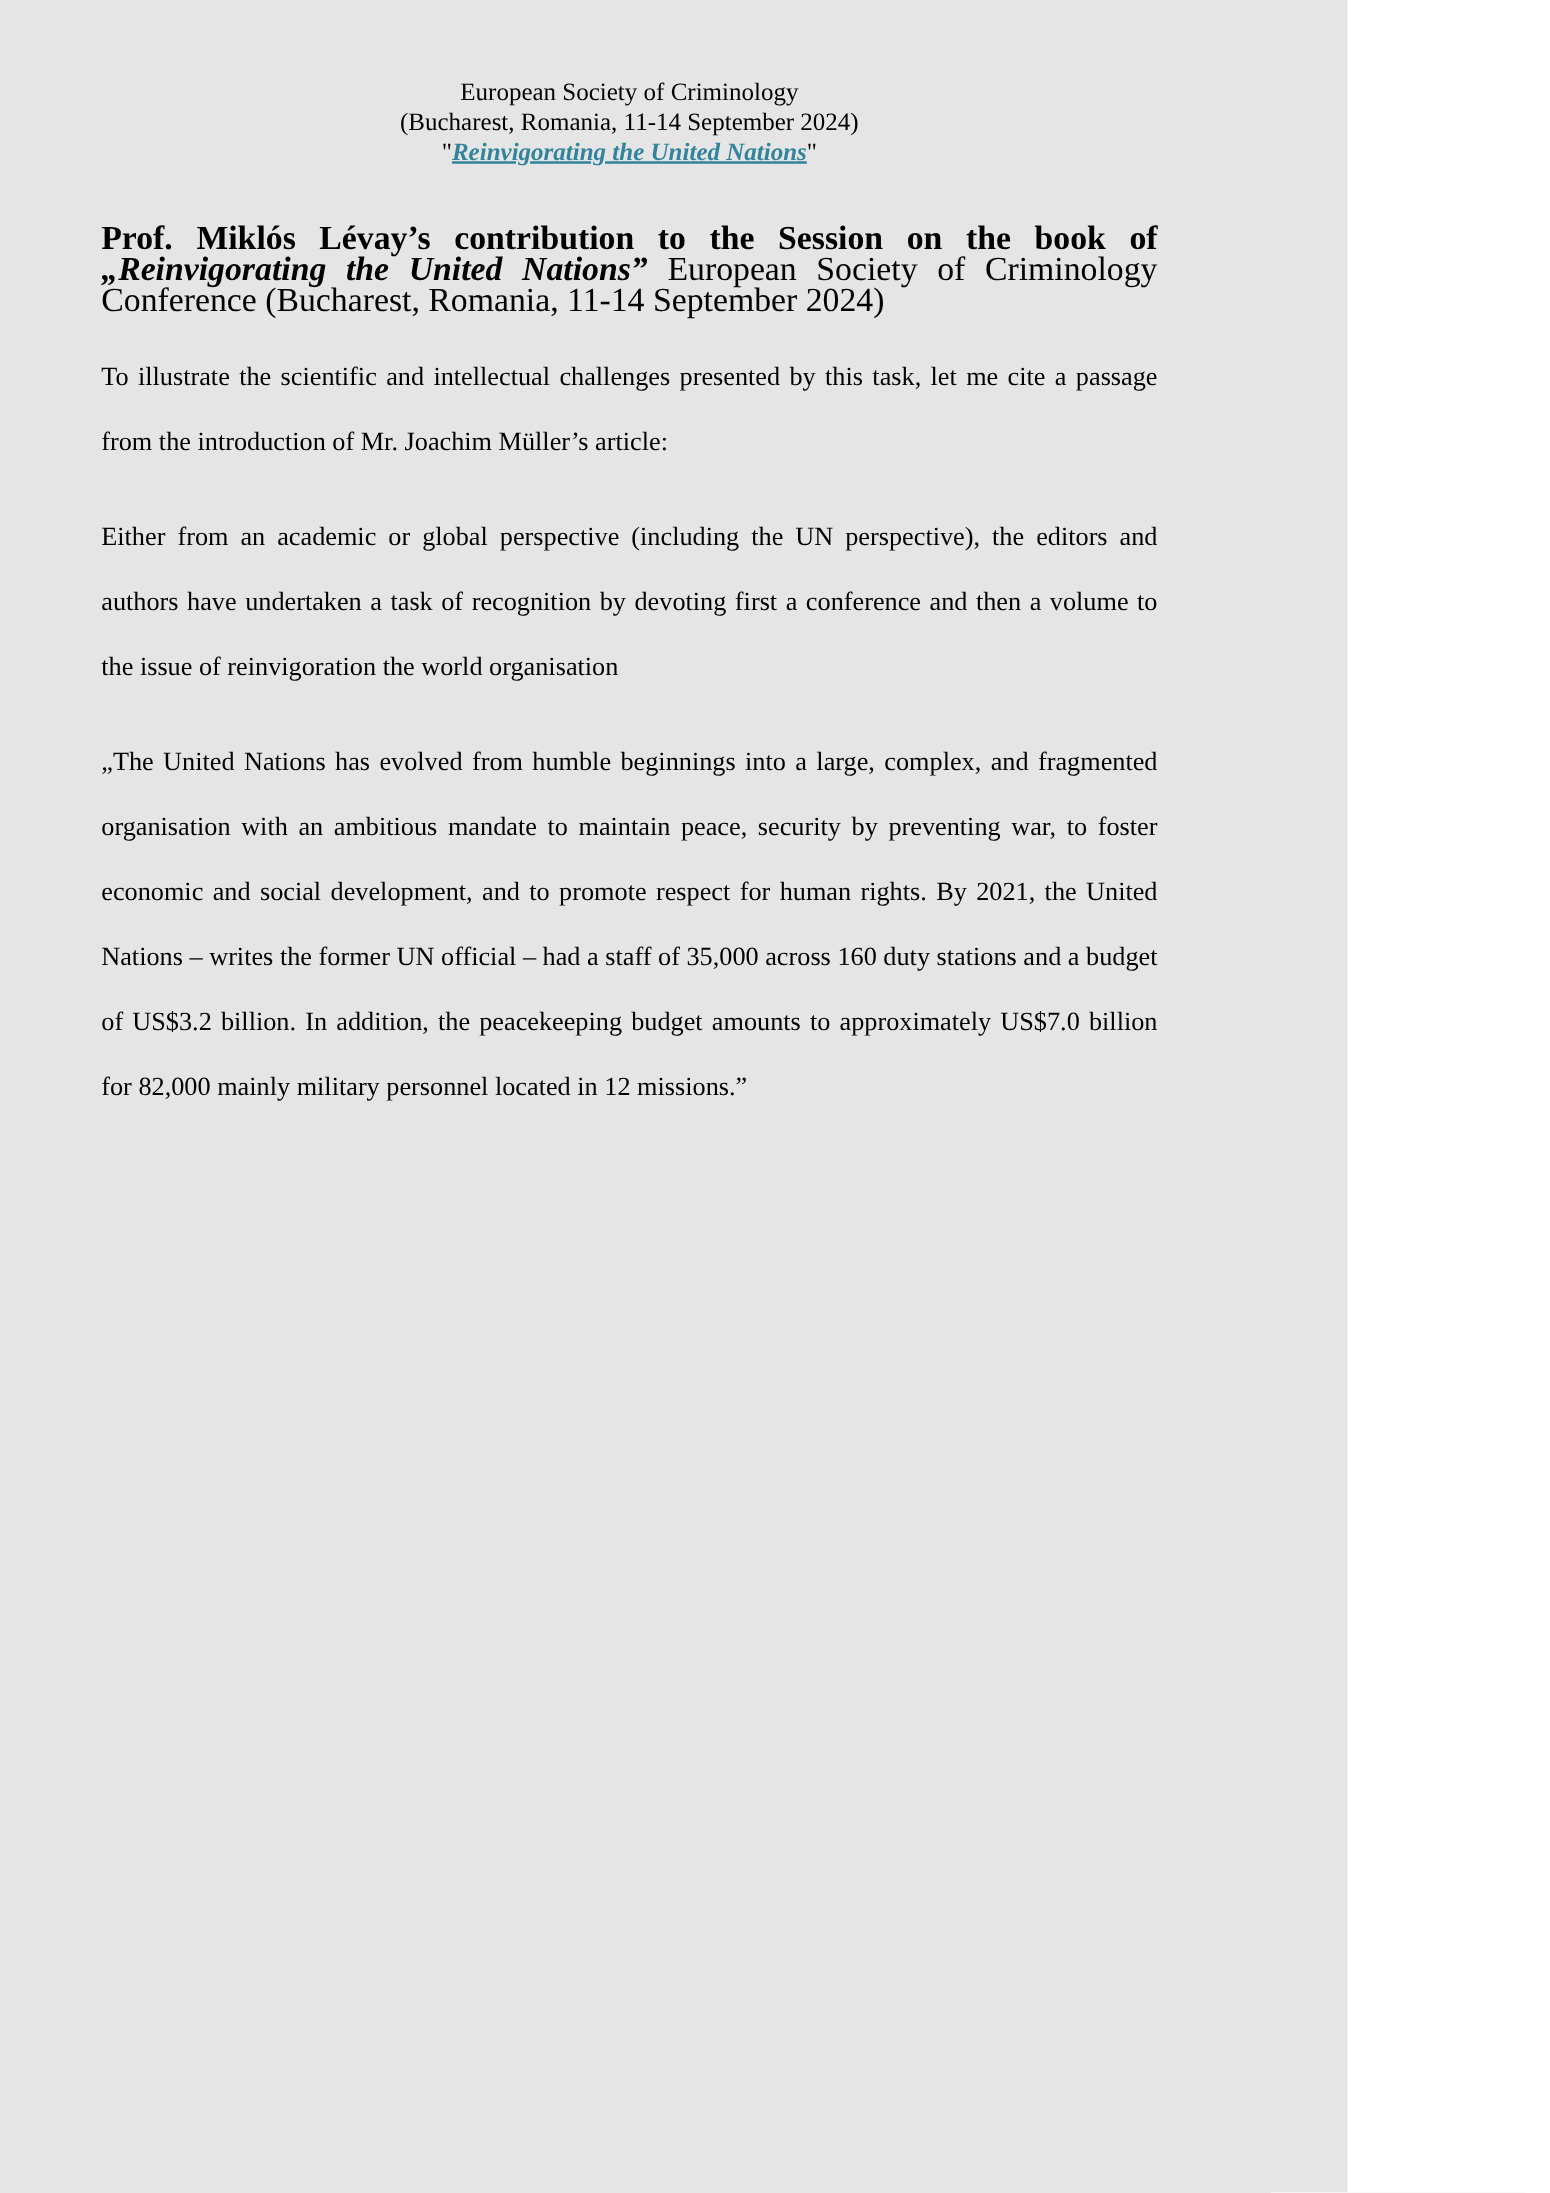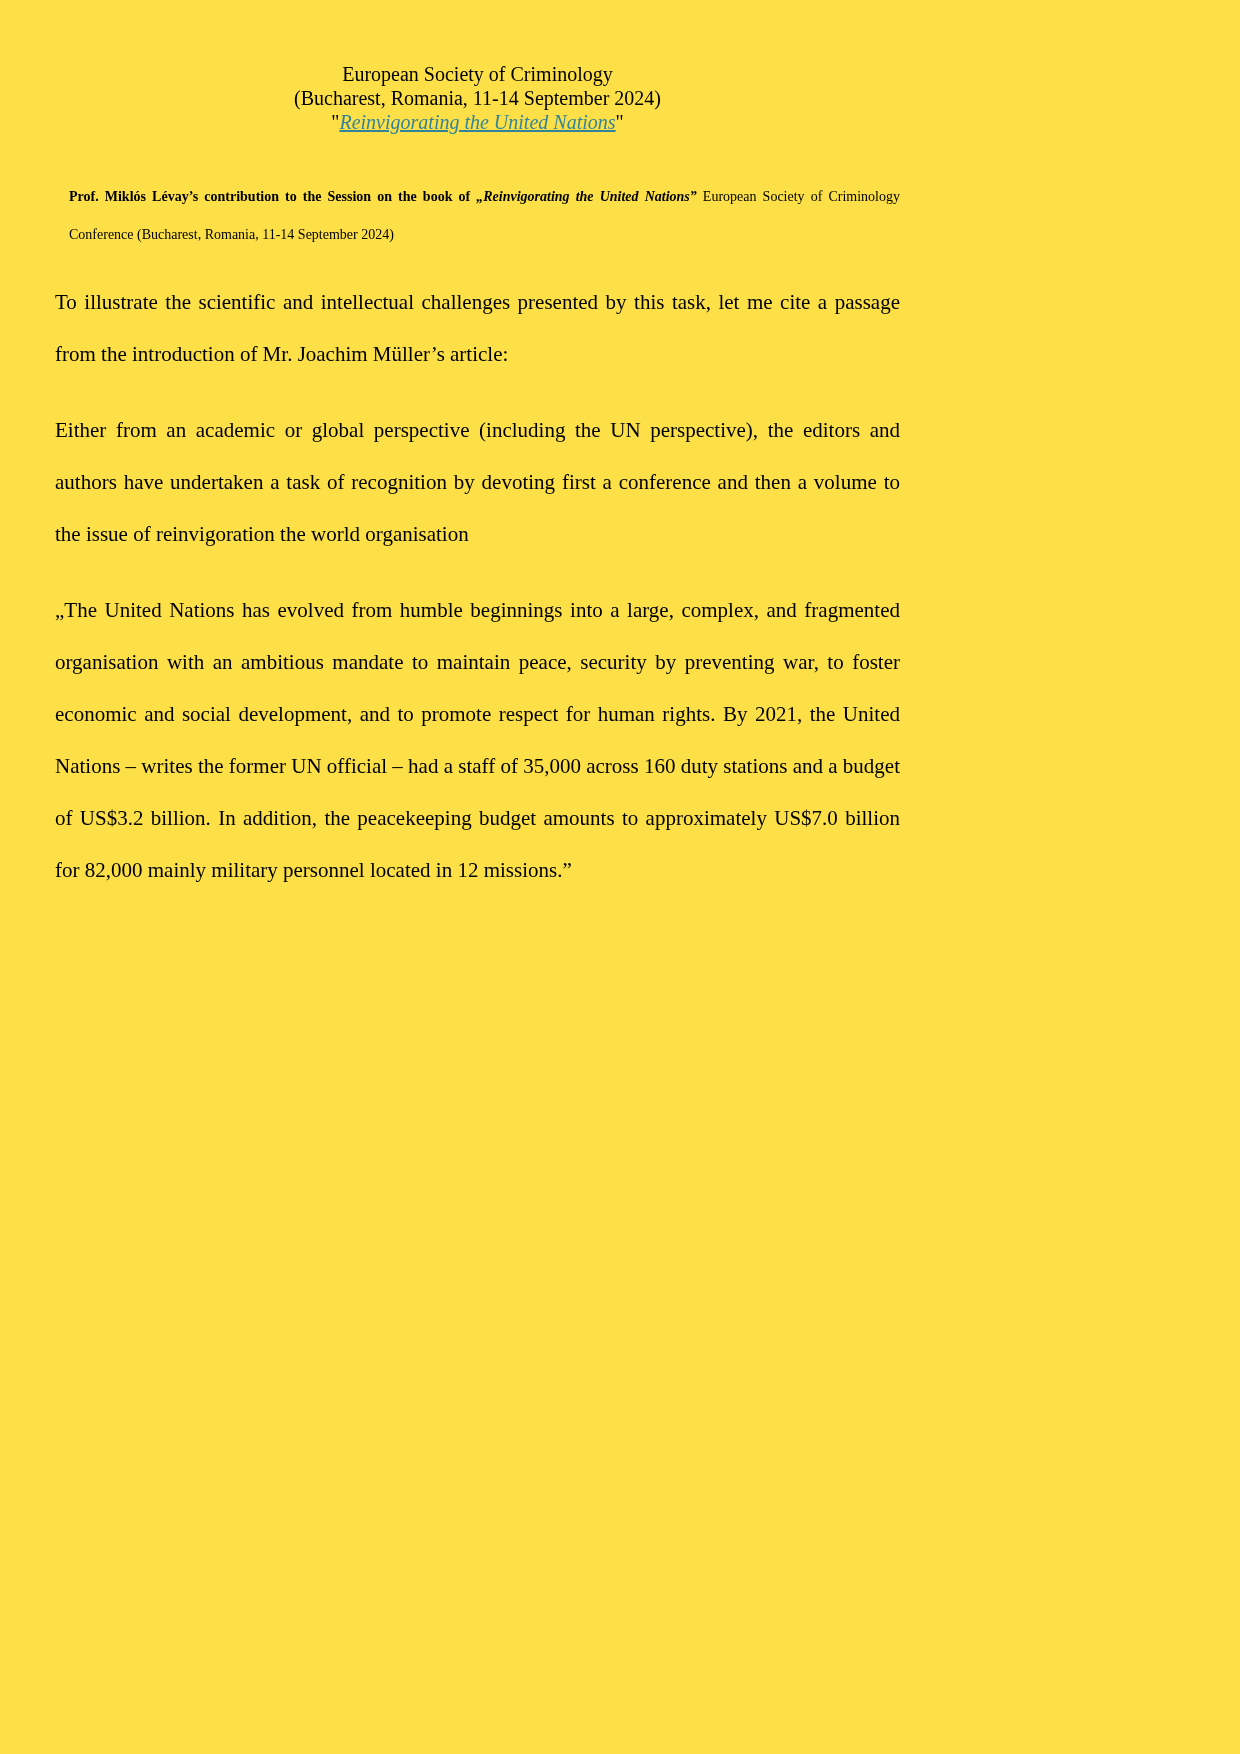"European Society of Criminology" .page { background: #fde047 -> #e5e5e5; padding: 62px 262px 0 55px -> 62px 262px 0 81px; width: 1240px -> 1078px }
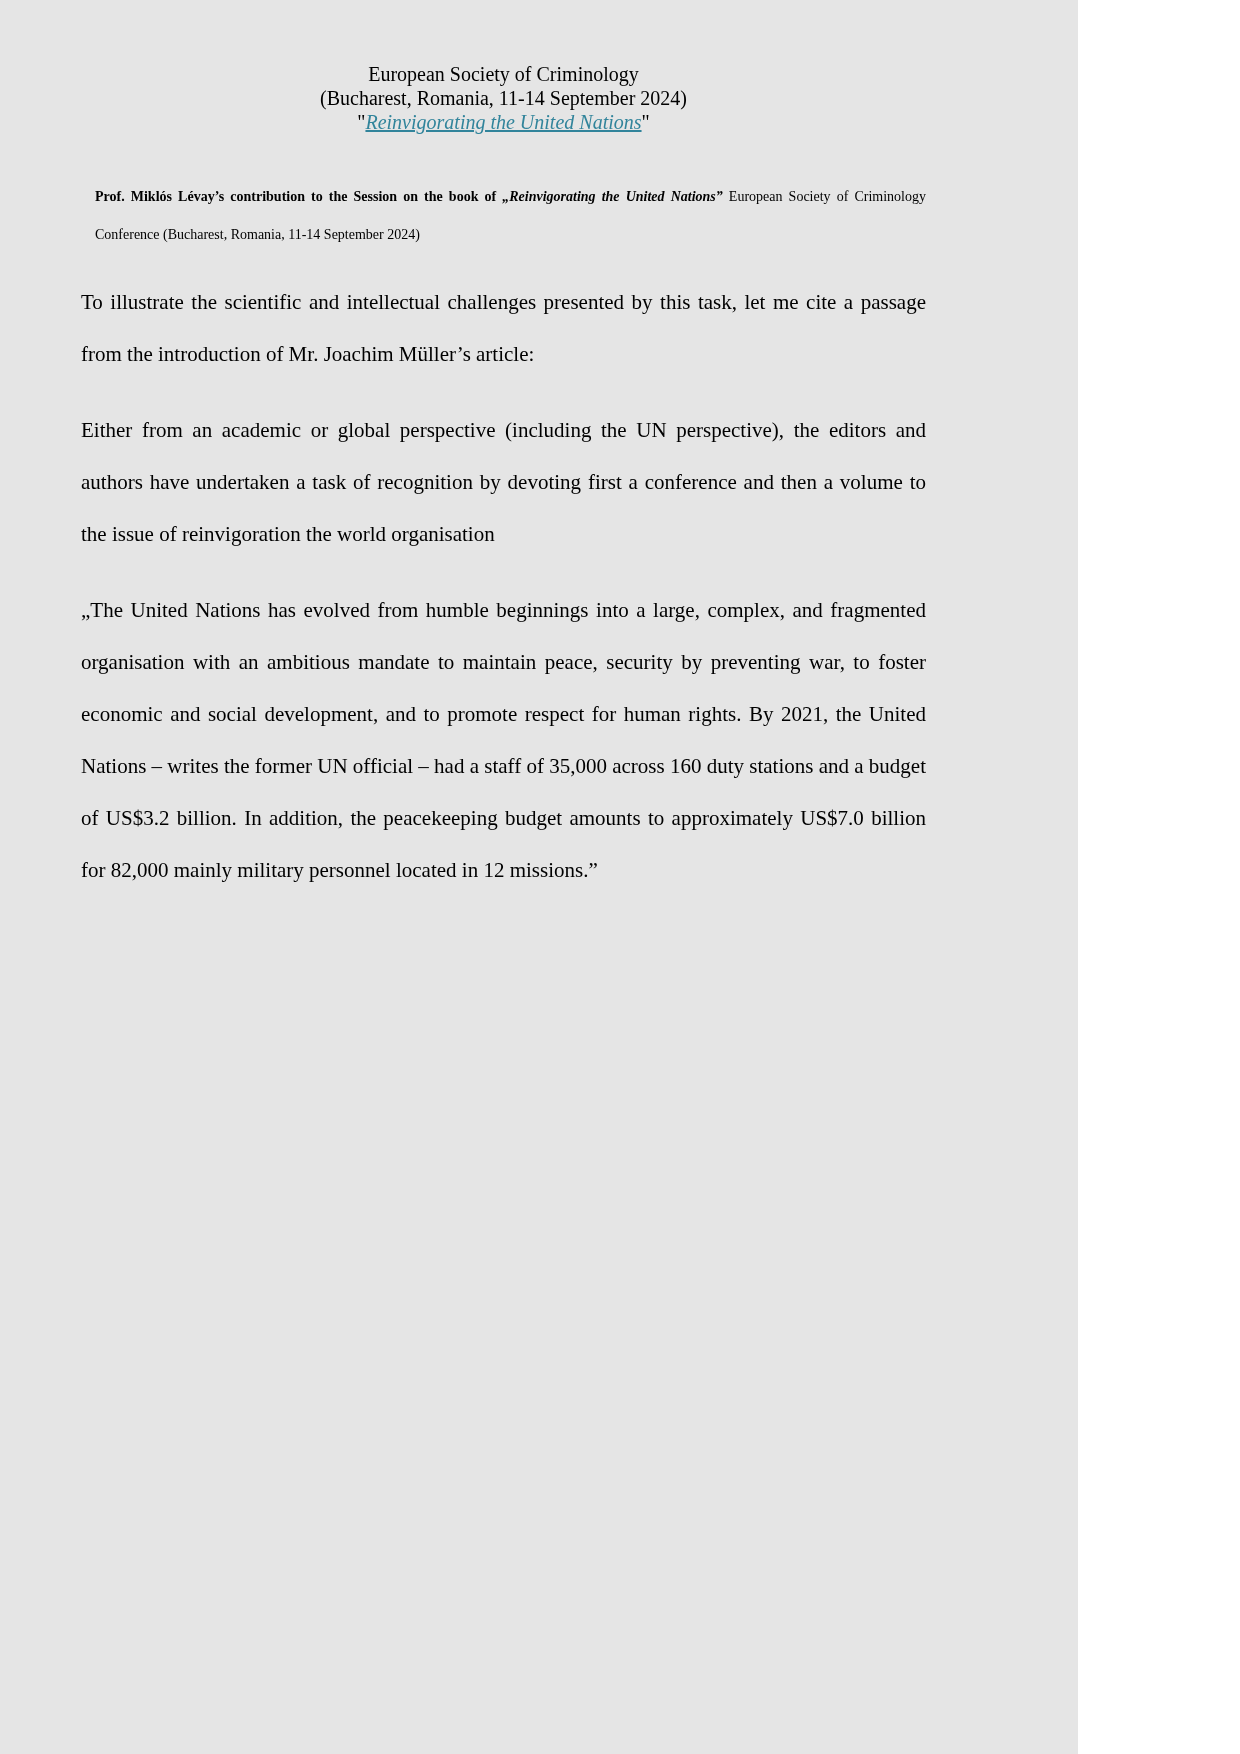"Reinvigorating the United Nations" .doc-link { font-weight: none -> bold }
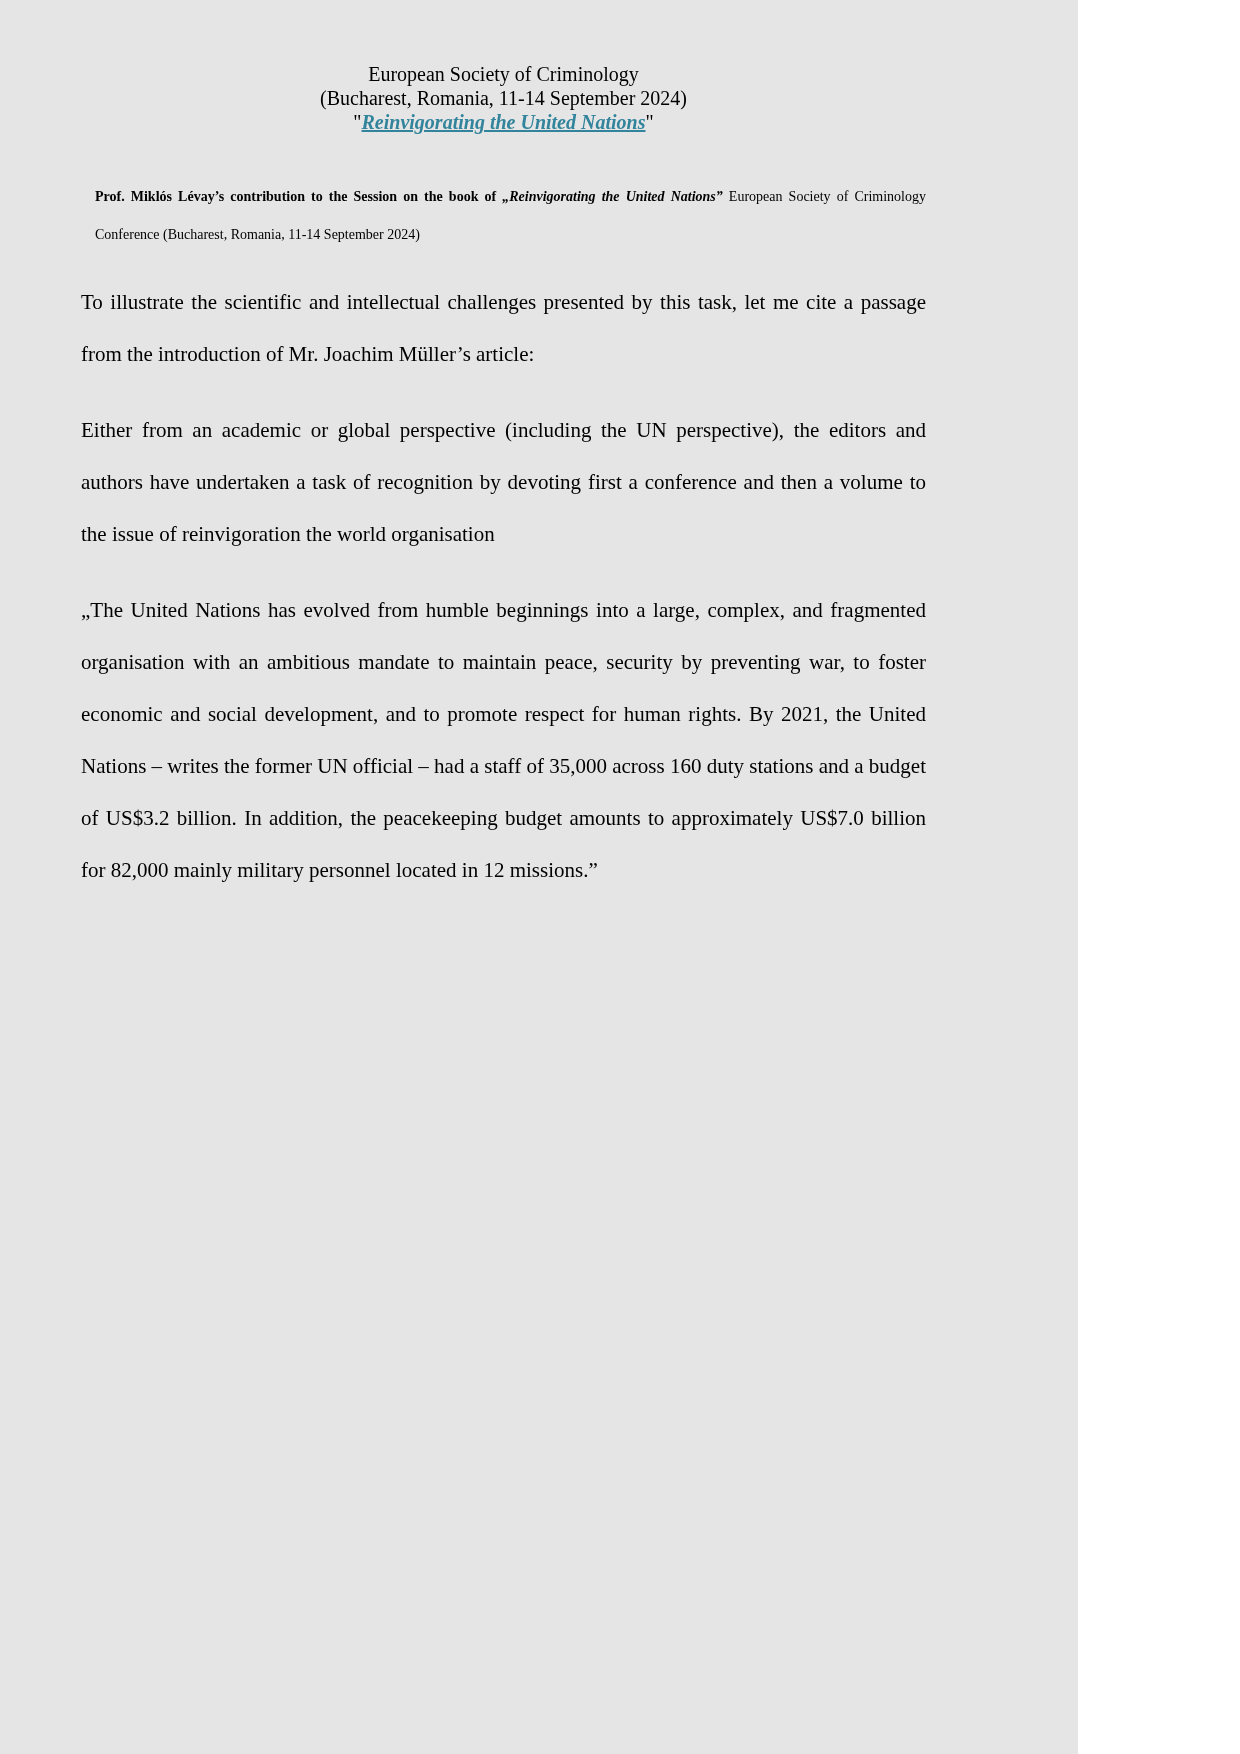"Prof. Miklós Lévay’s contribution to" .title-para { font-size: 14px -> 27px; line-height: 38px -> 25px; margin: 0 0 22px 14px -> 0 0 22px 0 }
